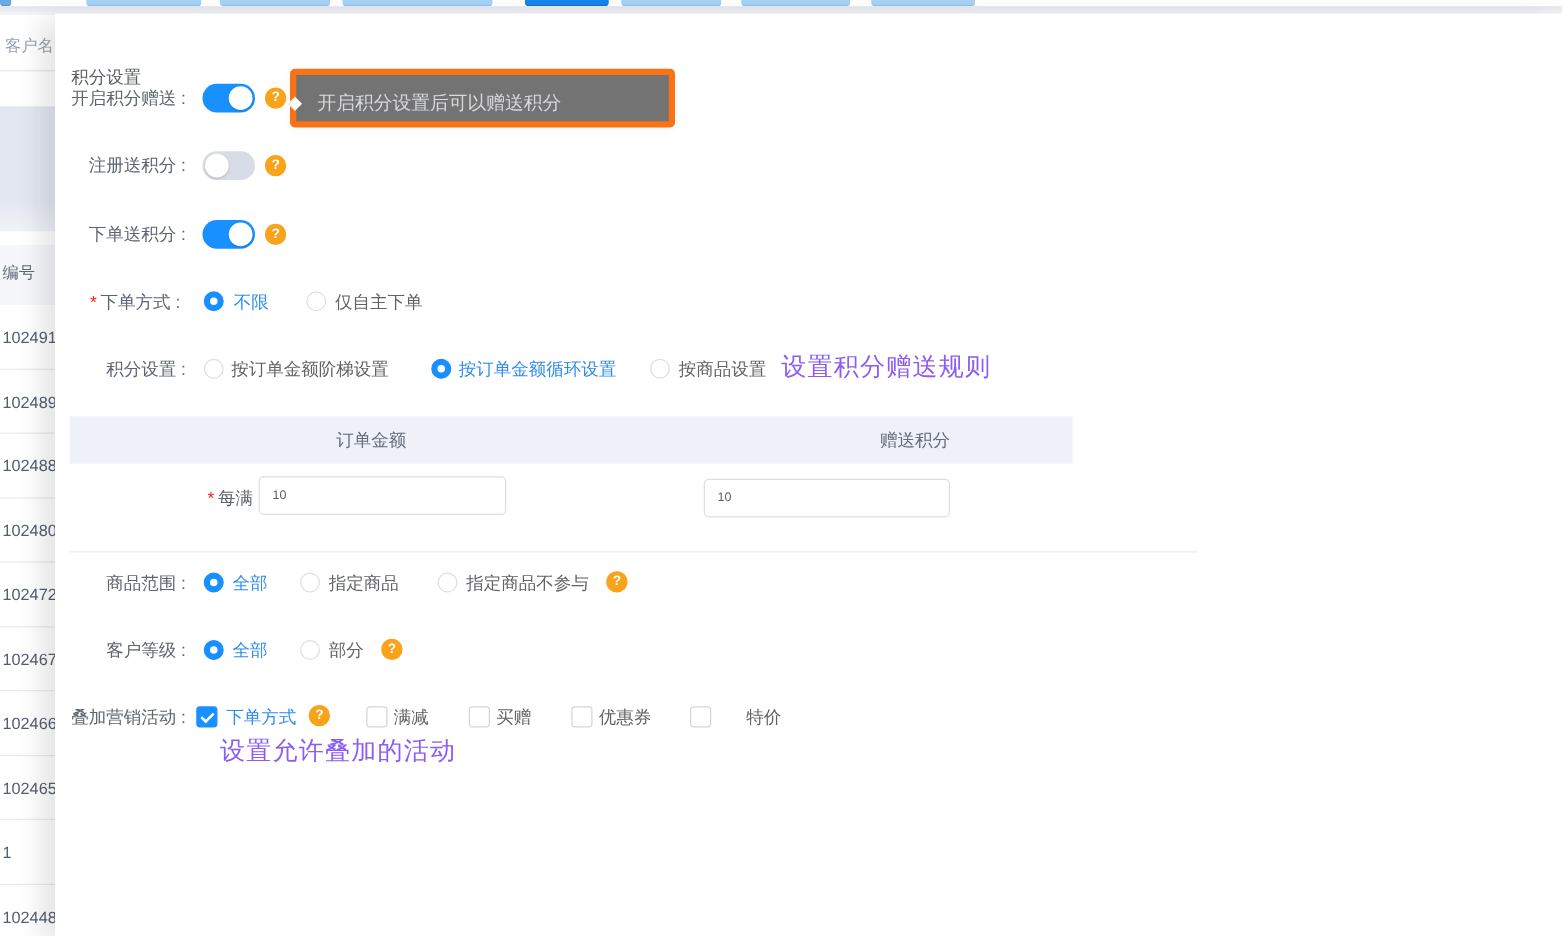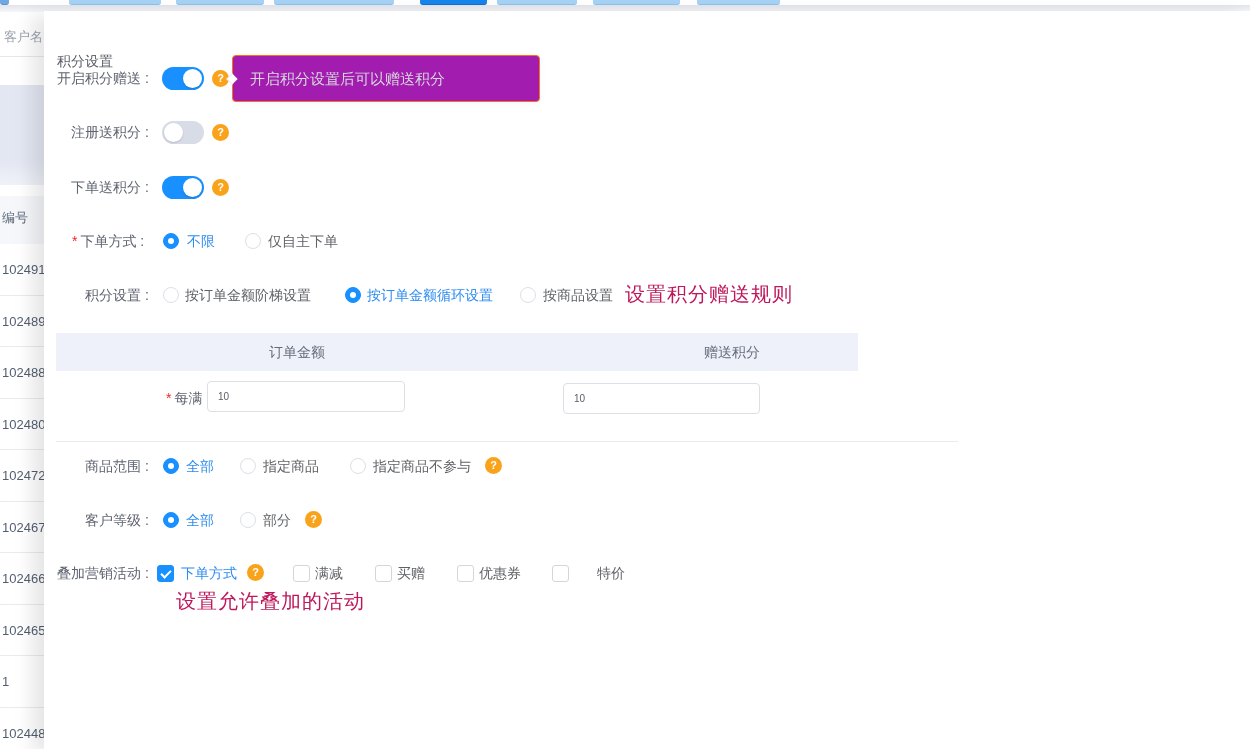"开启积分设置后可以赠送积分" .tooltip { background: #a21caf -> #737373; border: 1px solid #f97316 -> 5px solid #f97316 }
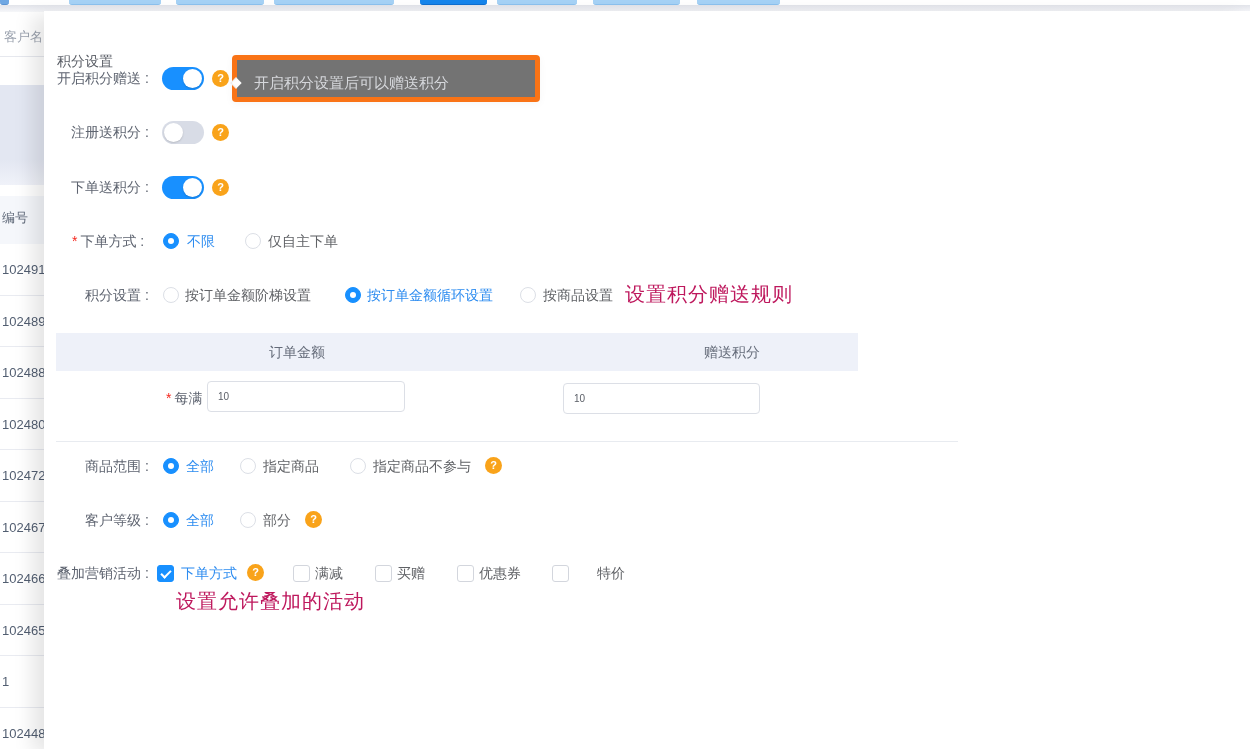"设置积分赠送规则" .red-note { color: #be185d -> #8b5cf6 }
